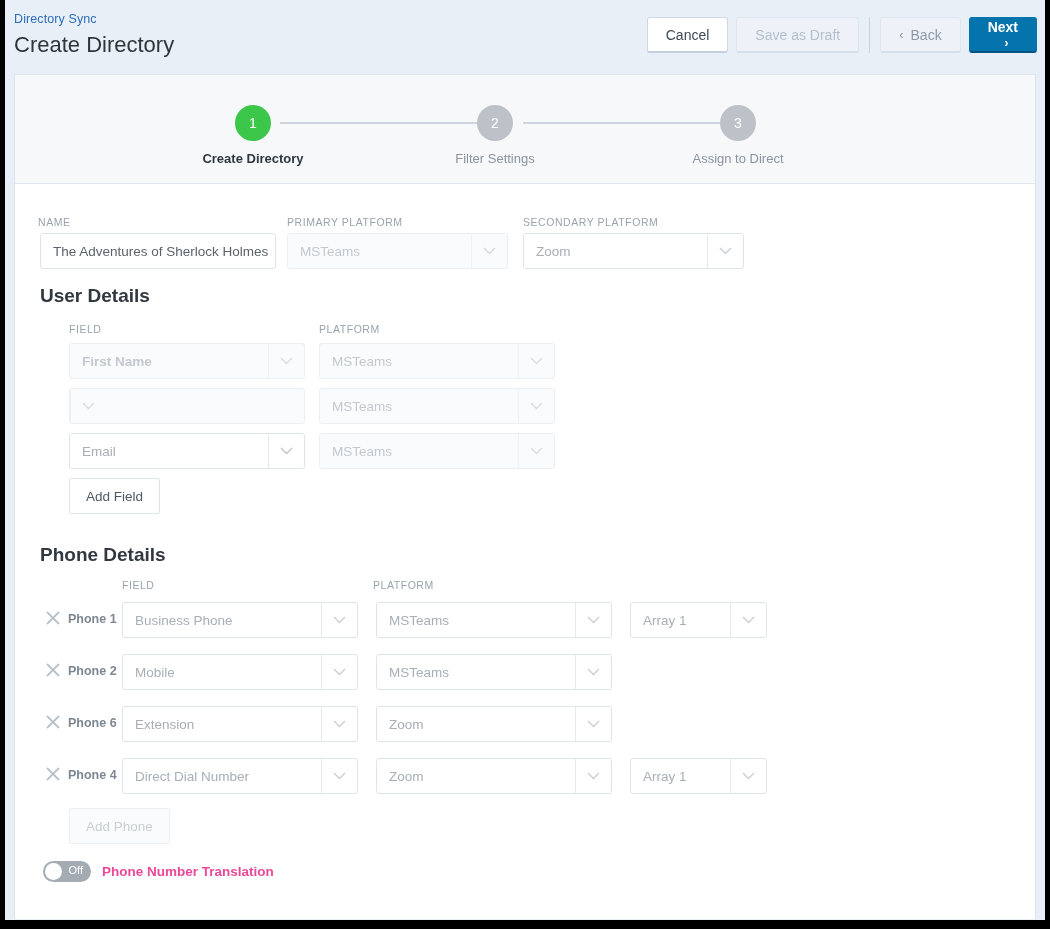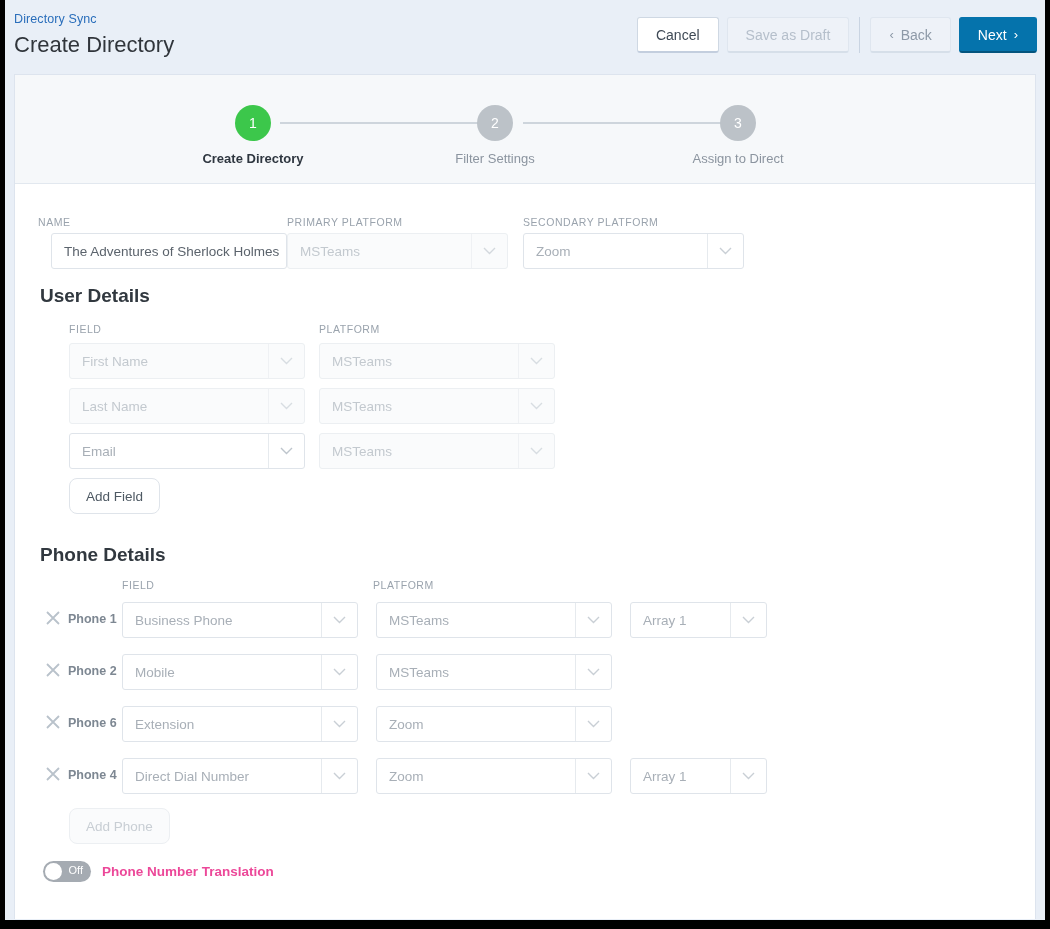"Next" .hbtn.primary { flex-direction: none -> column; font-weight: normal -> bold }
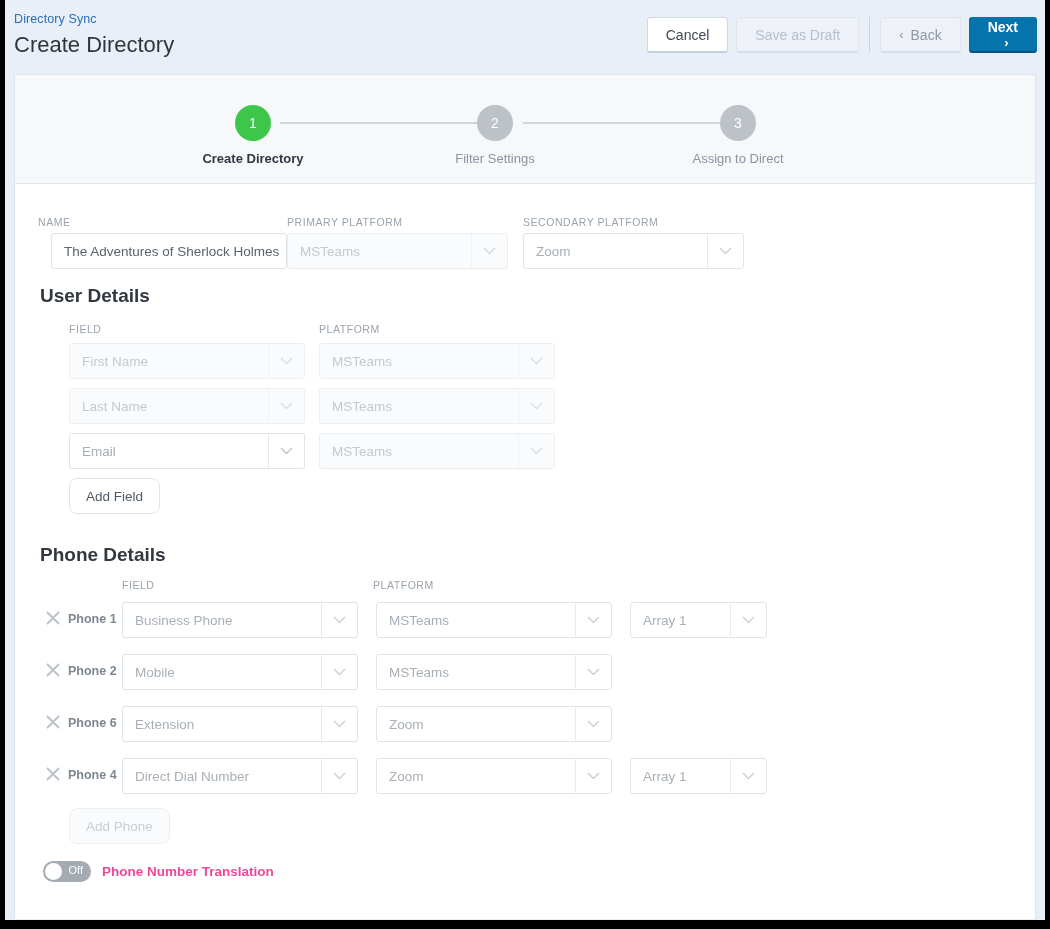"The Adventures of Sherlock Holmes" div.tbox { left: 36px -> 25px }
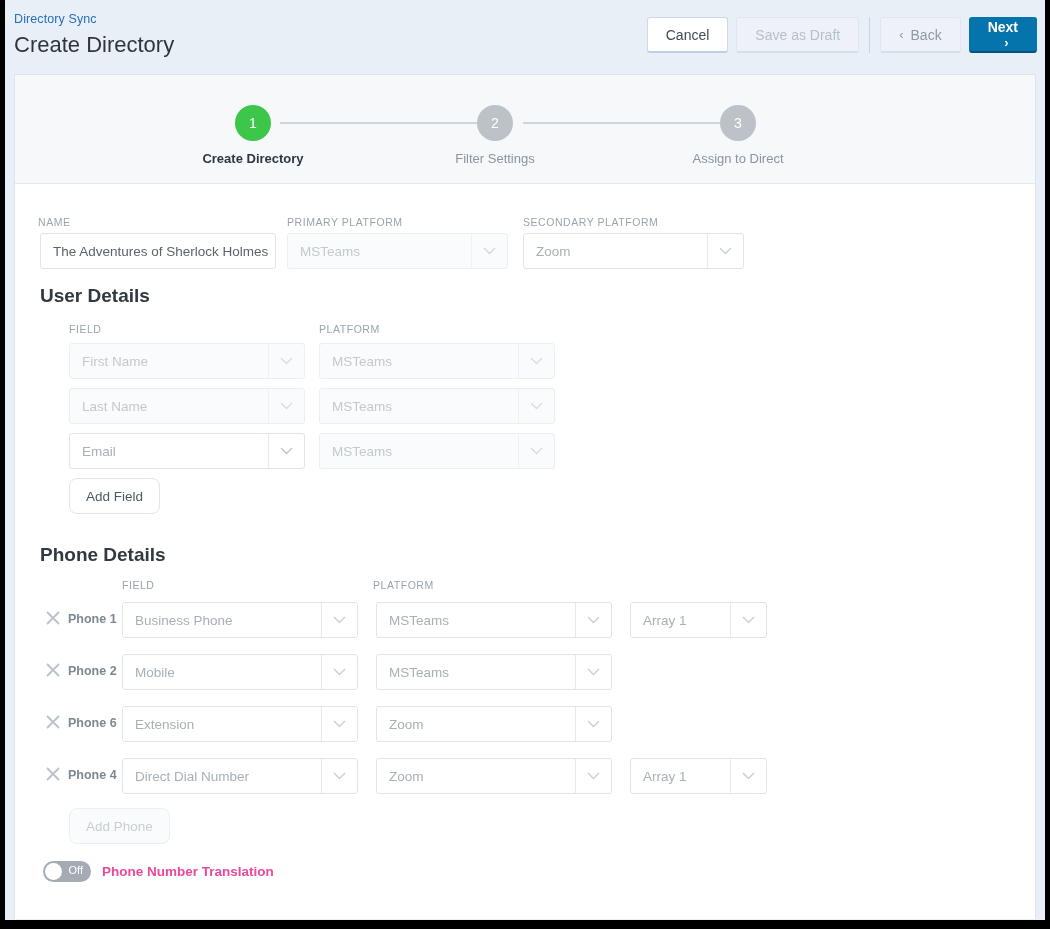"First Name" div.sel { font-weight: none -> bold }
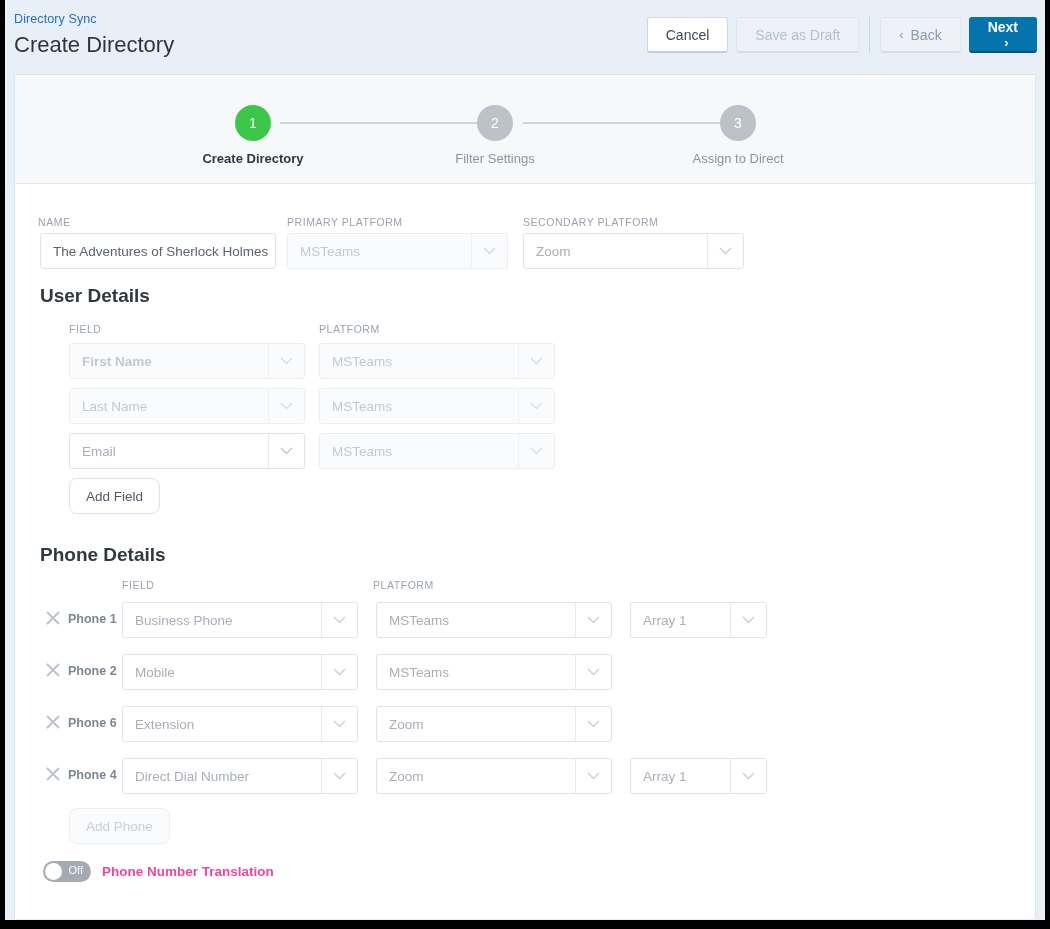"Last Name" div.val { html: <div>Last Name</div> -> none }
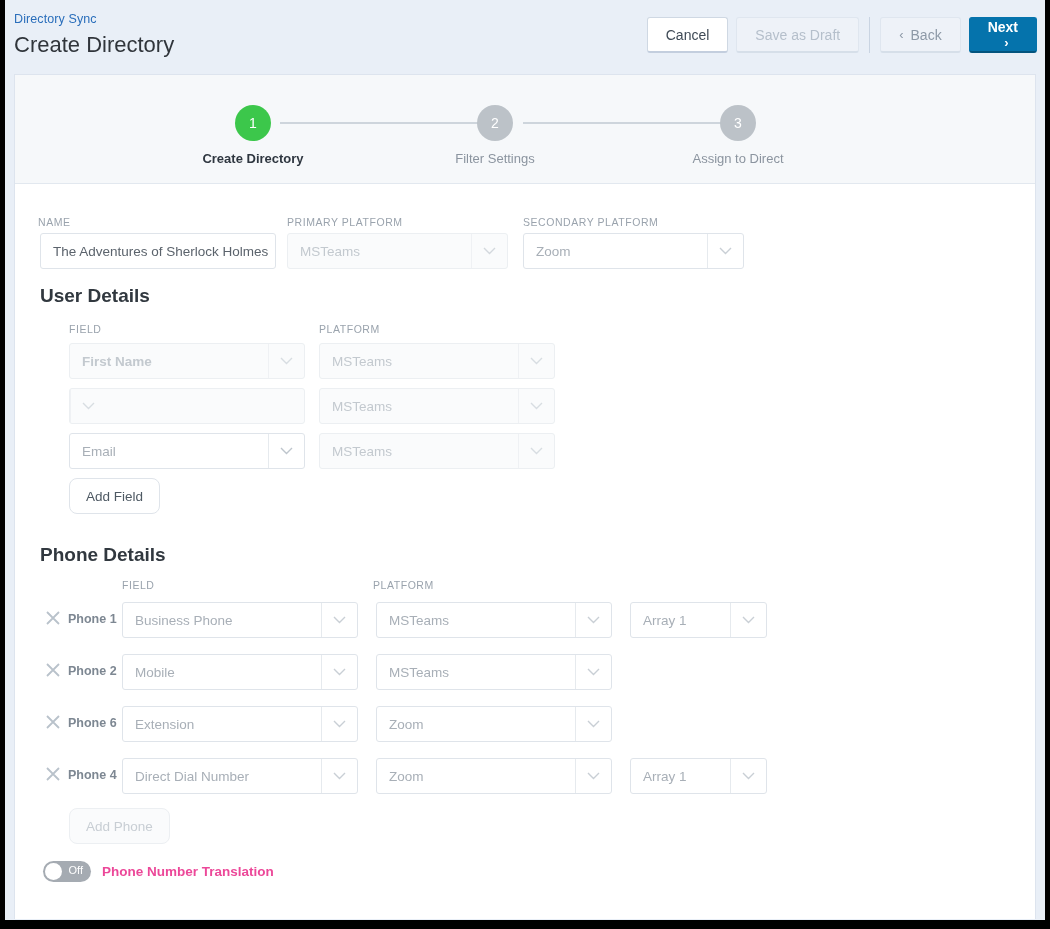"Add Field" .sbtn { border-radius: 8px -> 2px }
